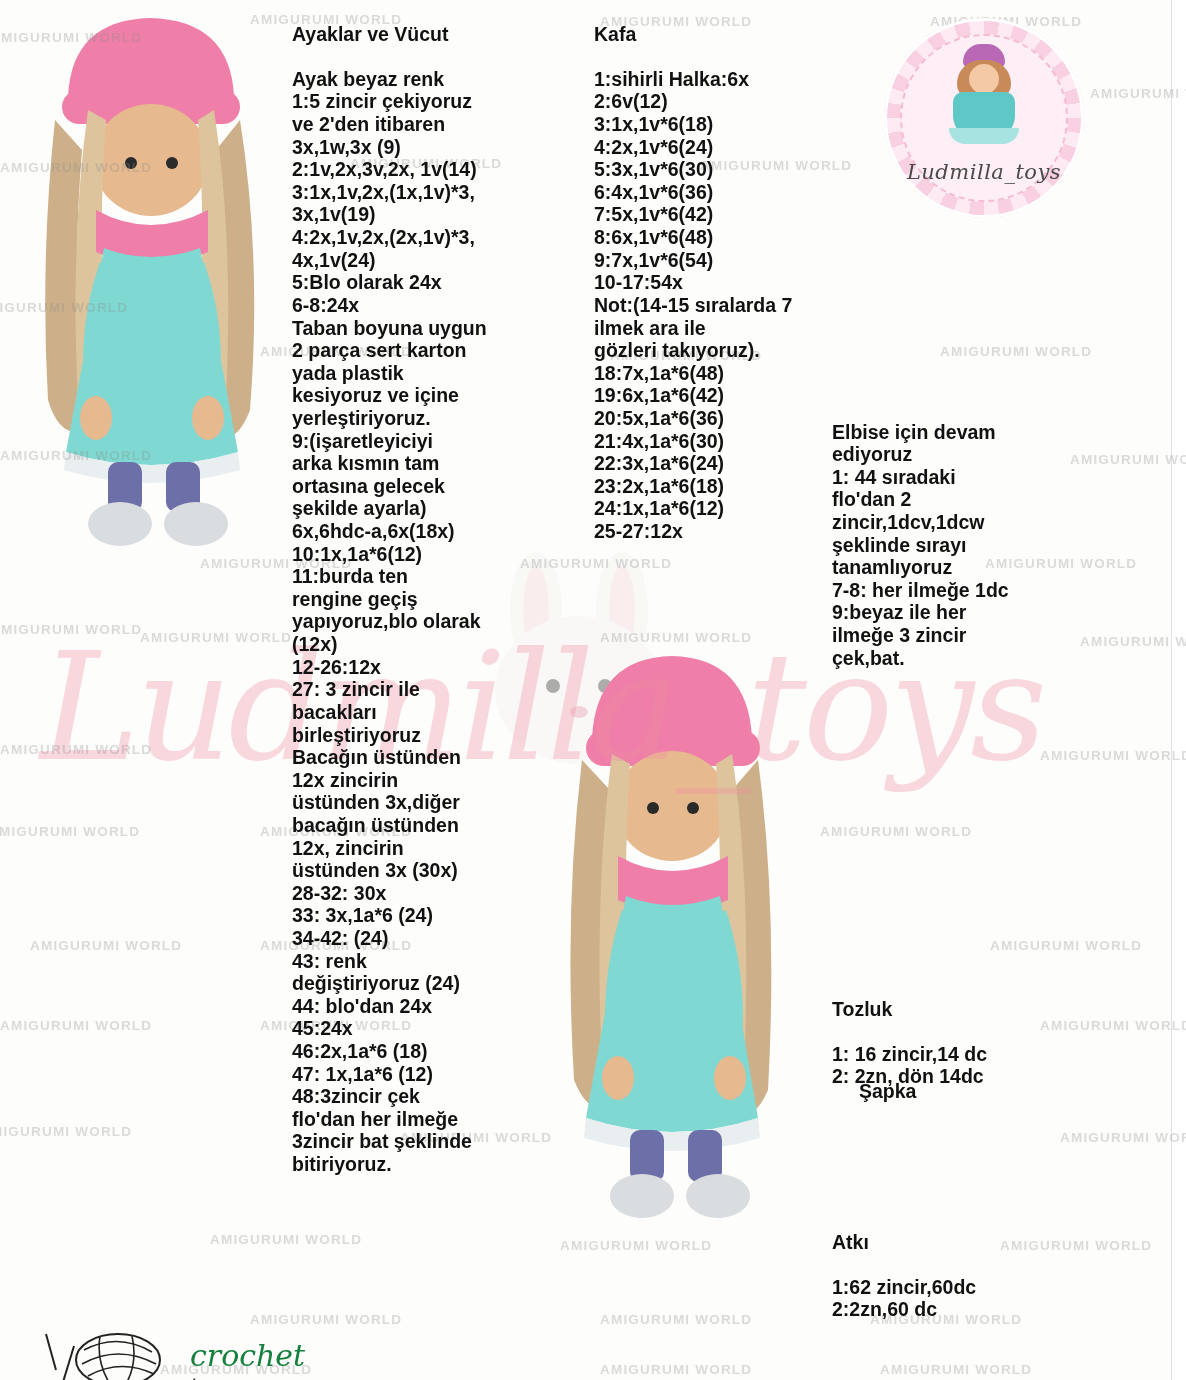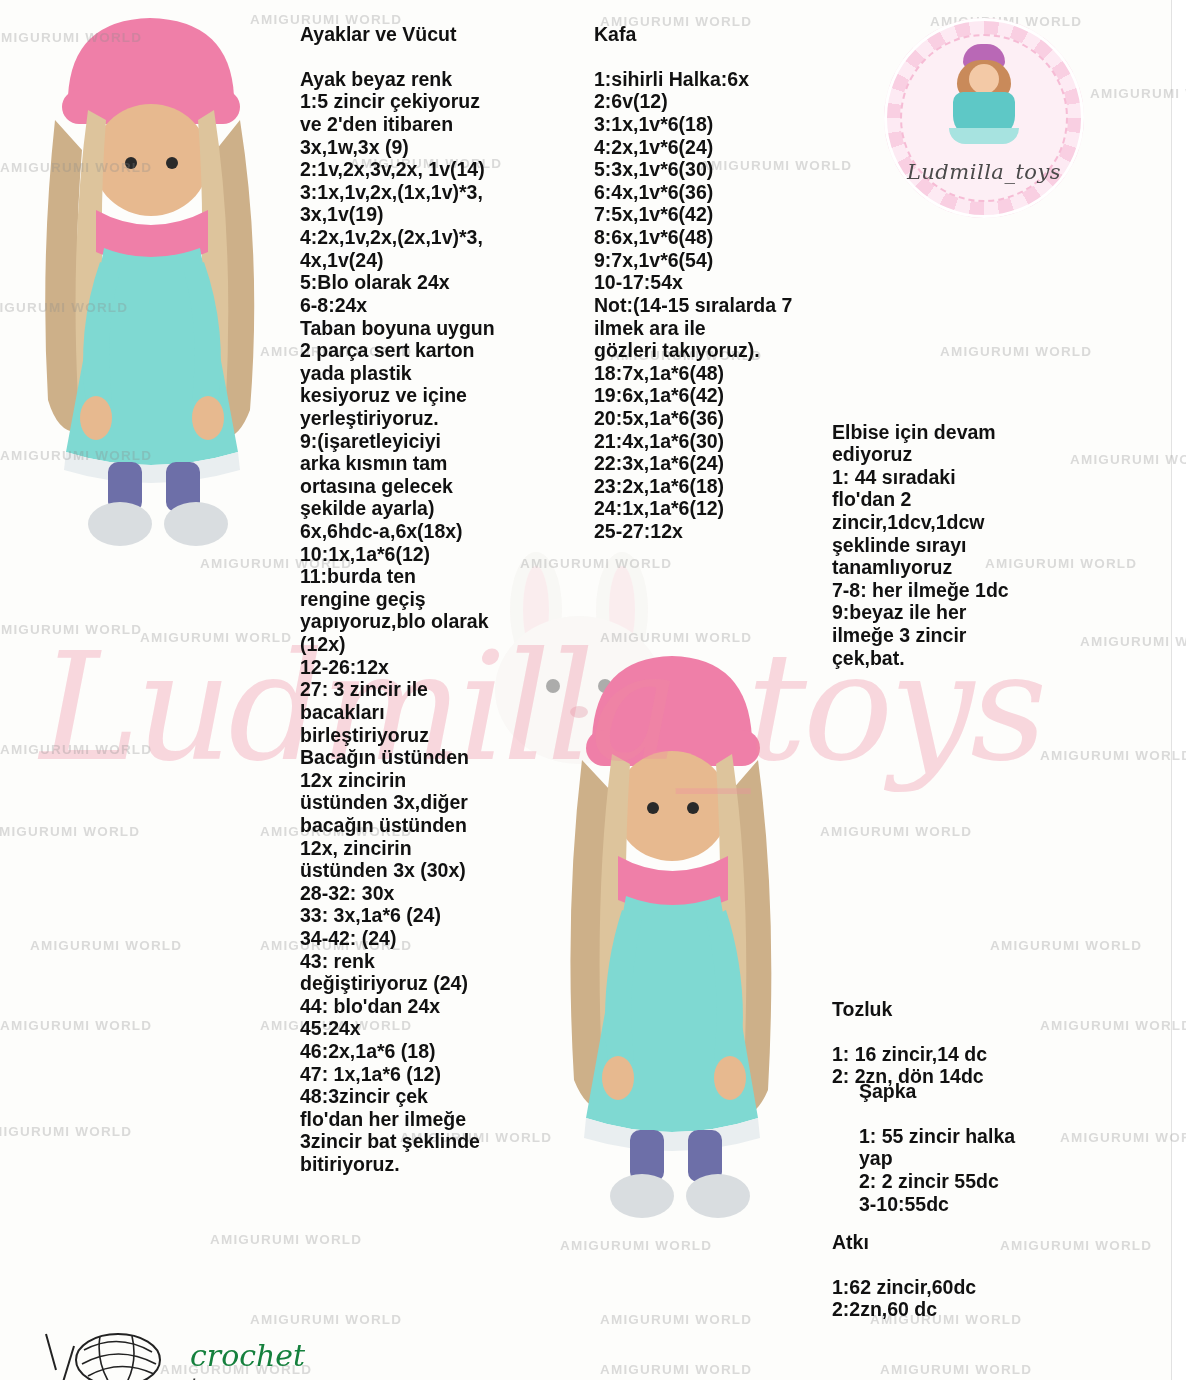"Ayaklar ve Vücut" .col-a { left: 300px -> 292px }
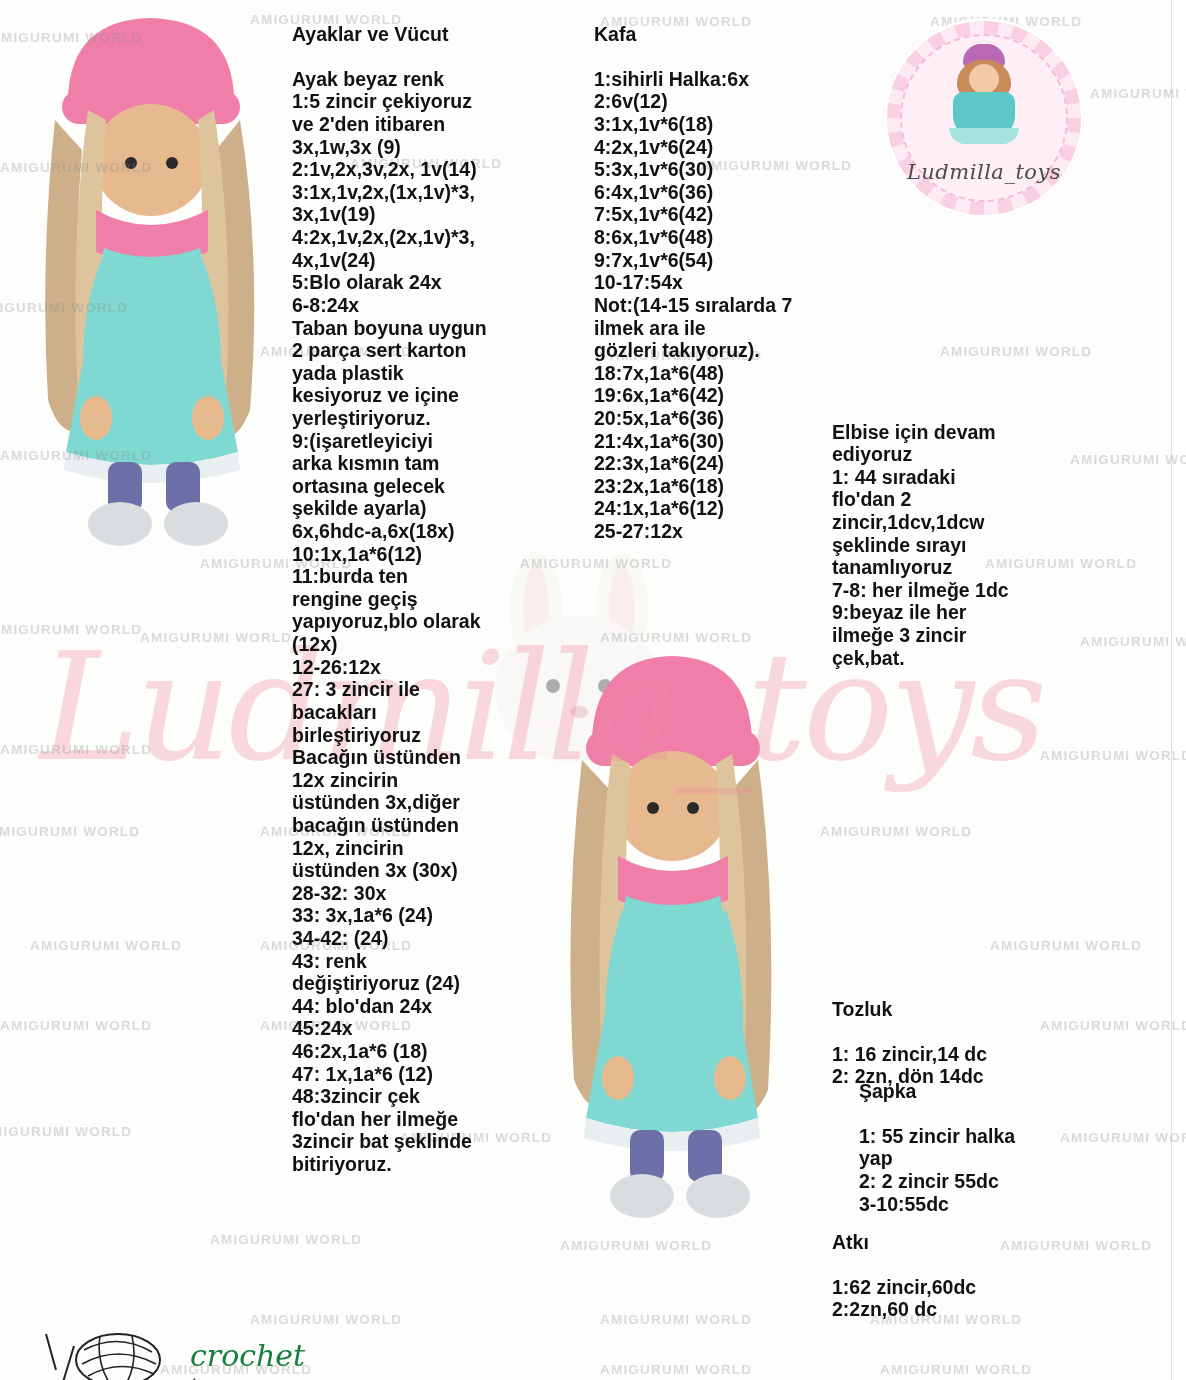"1: 55 zincir halka" span { html: <span>1: 55 zincir halka yap 2: 2 zincir 55dc 3-10:55dc</span> -> none }
